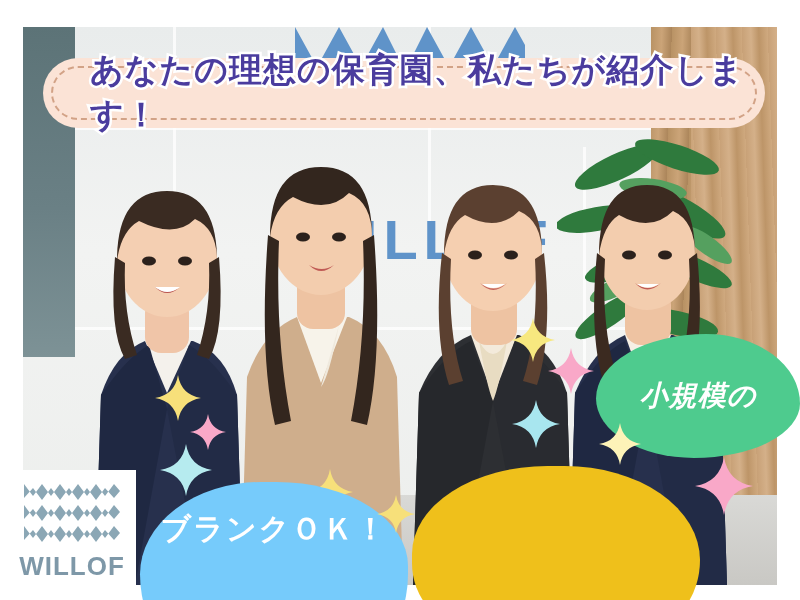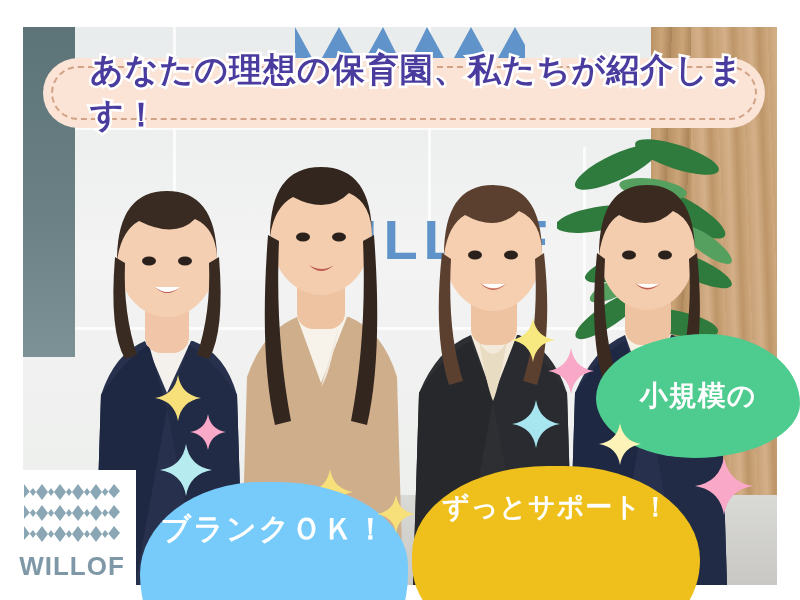"小規模の" .blob-green { font-style: none -> italic }
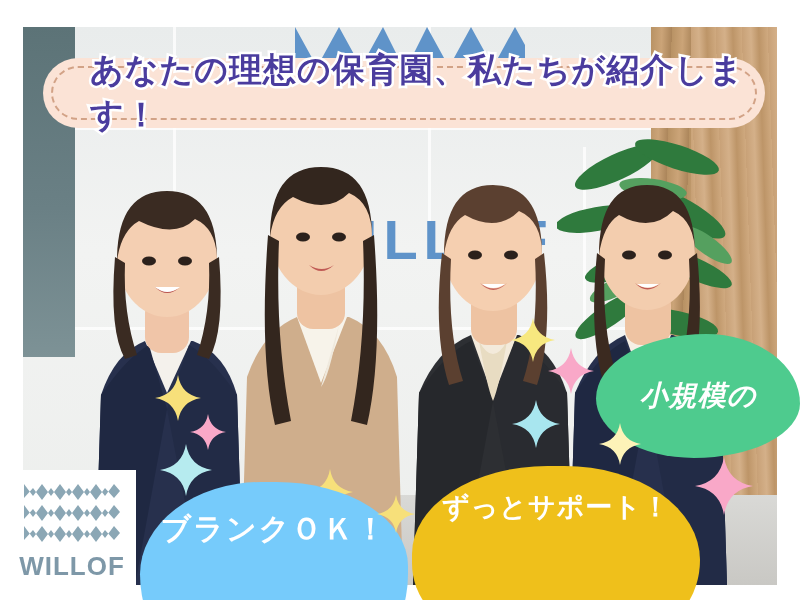"ずっとサポート！" div { html: <div>ずっとサポート！</div> -> none }
